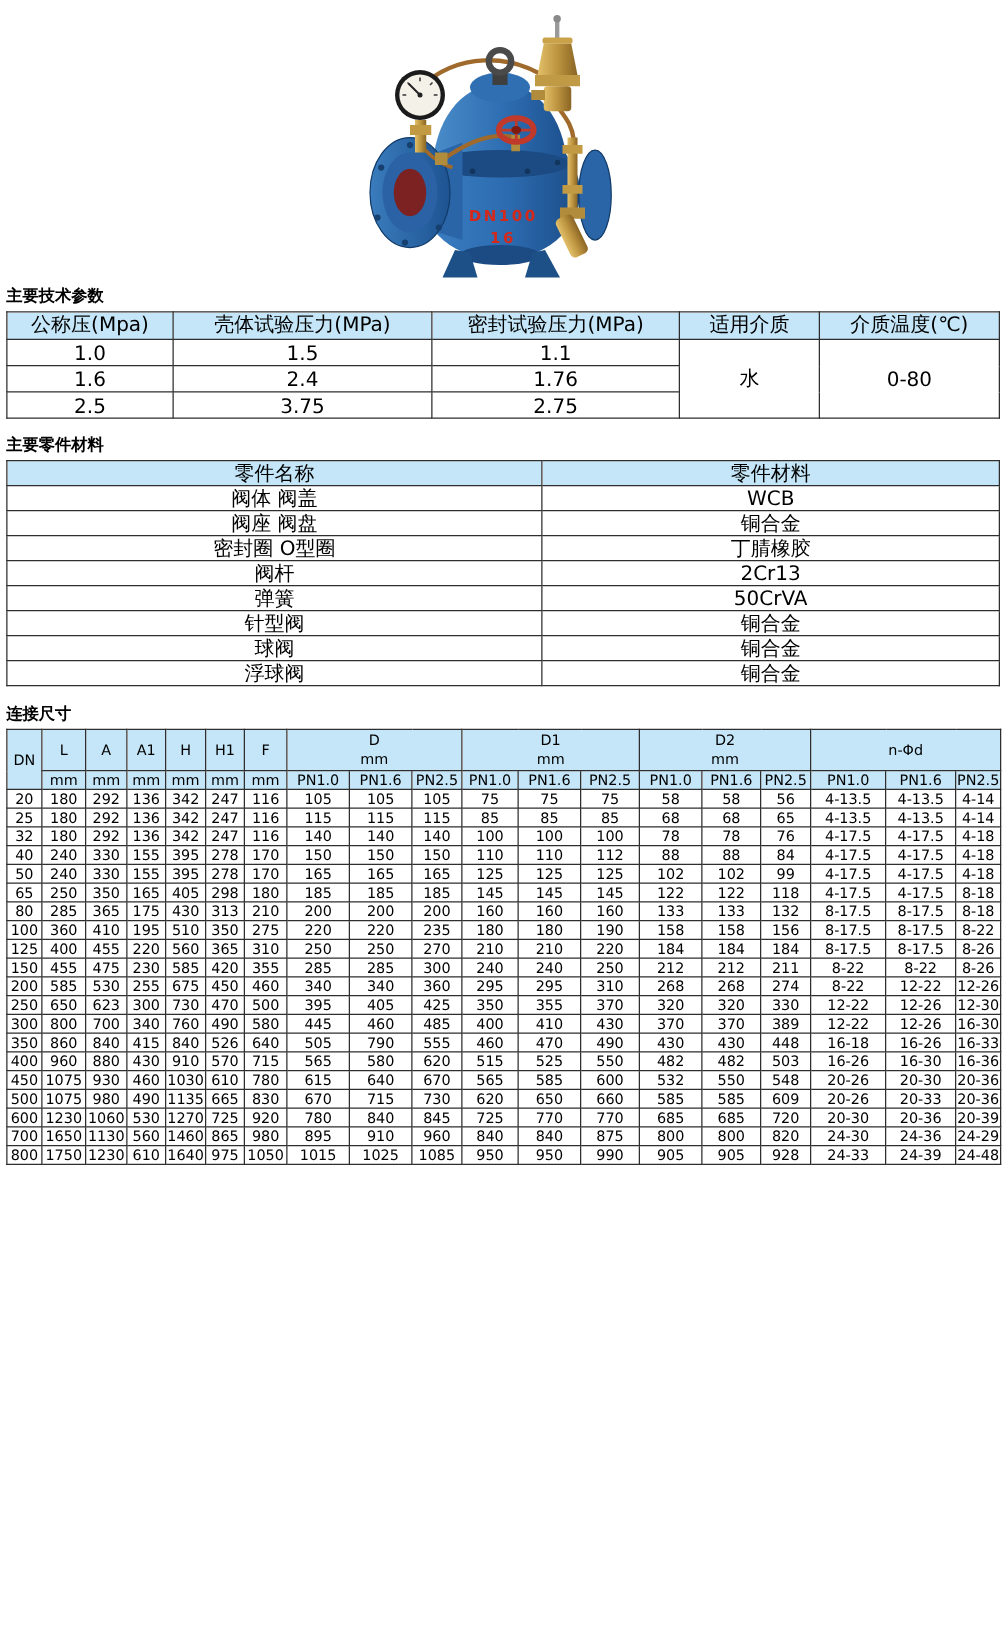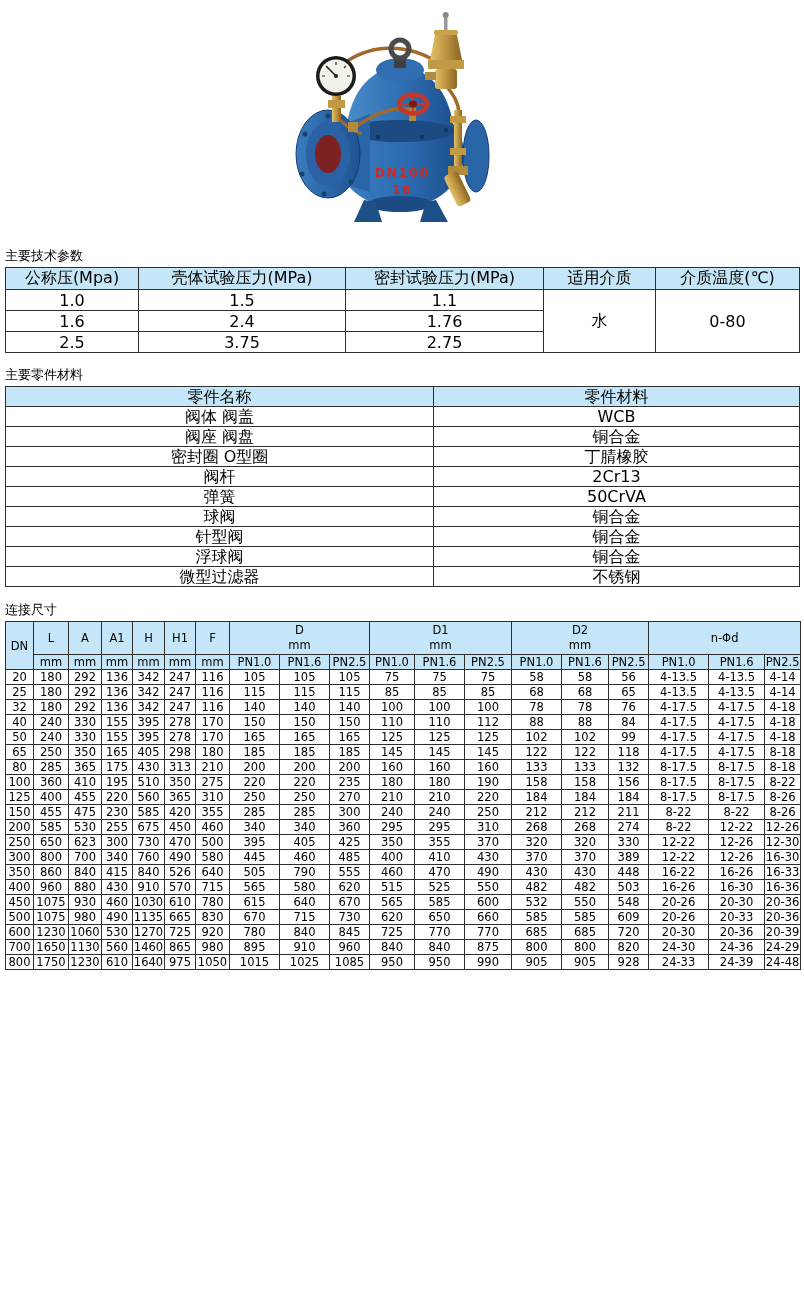"主要技术参数" .section-title { font-weight: normal -> bold; margin: 20px 0 3px 5px -> 2px 0 3px 5px }
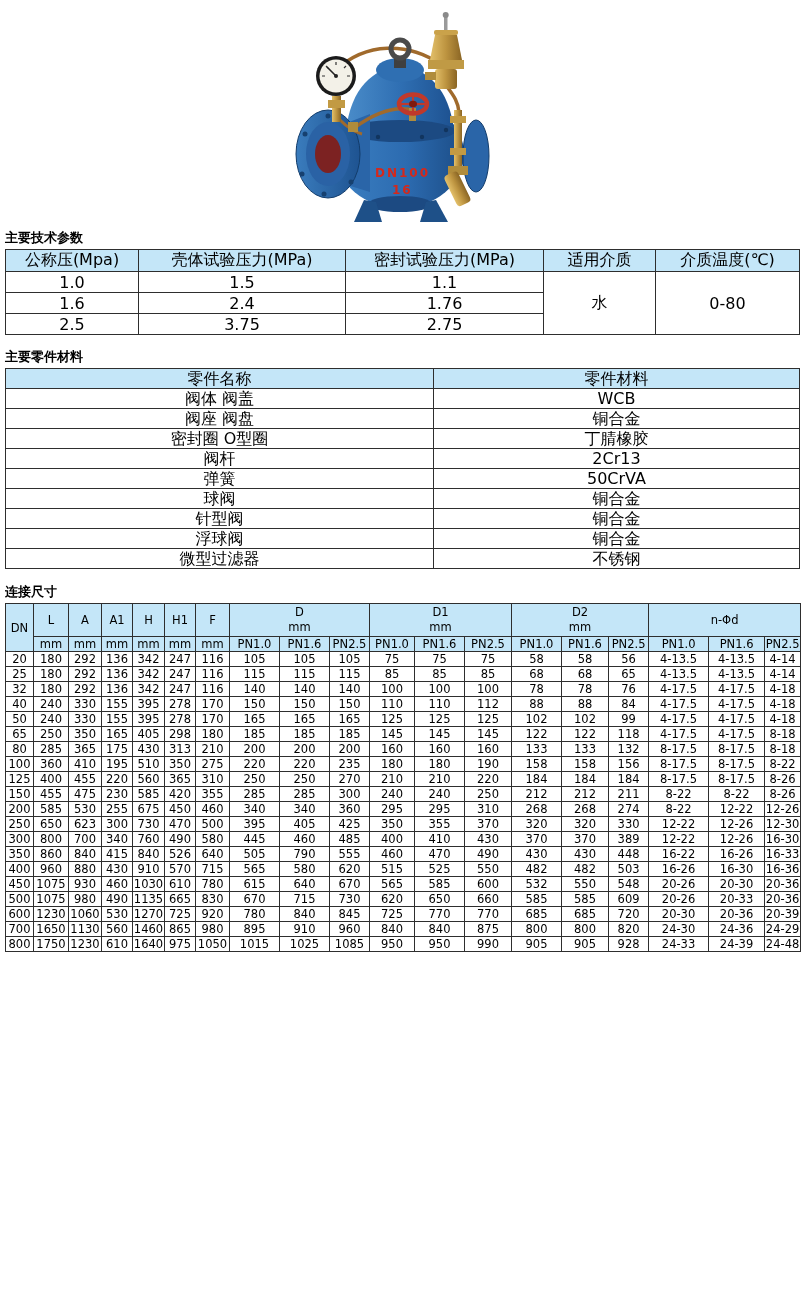"球阀" tr { order: before "针型阀" -> after "针型阀" }
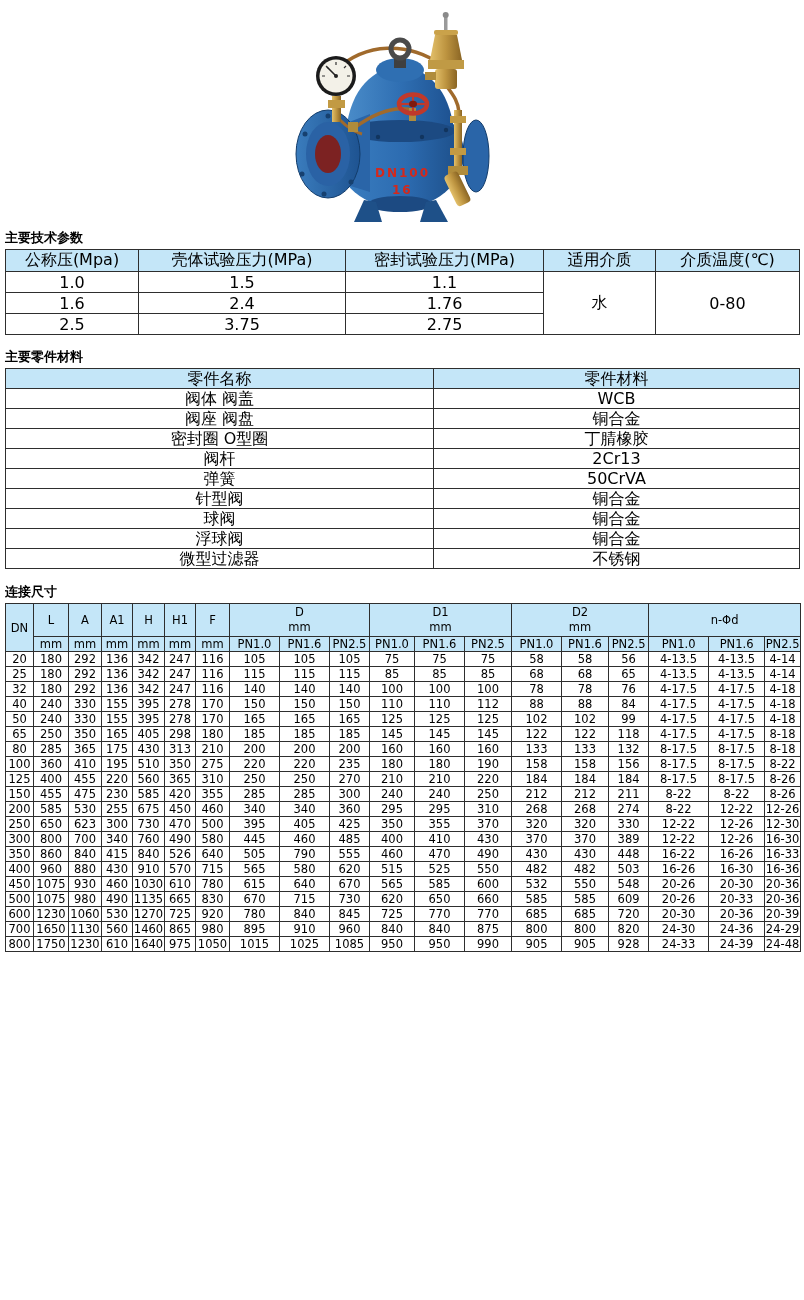"微型过滤器" tr { html: <tr> <td>微型过滤器</td> <td>不锈钢</td> </tr> -> none }
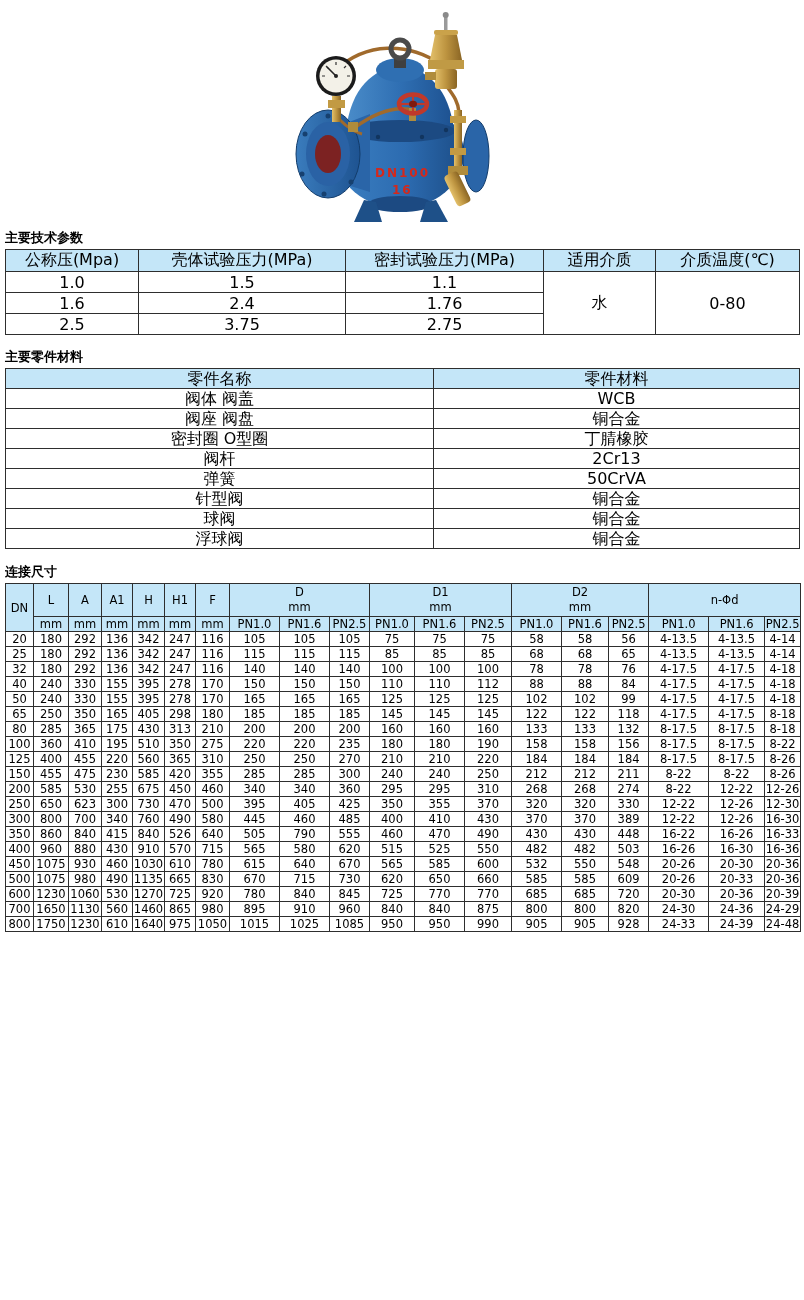"16-22" td { text: 16-22 -> 16-18 }
